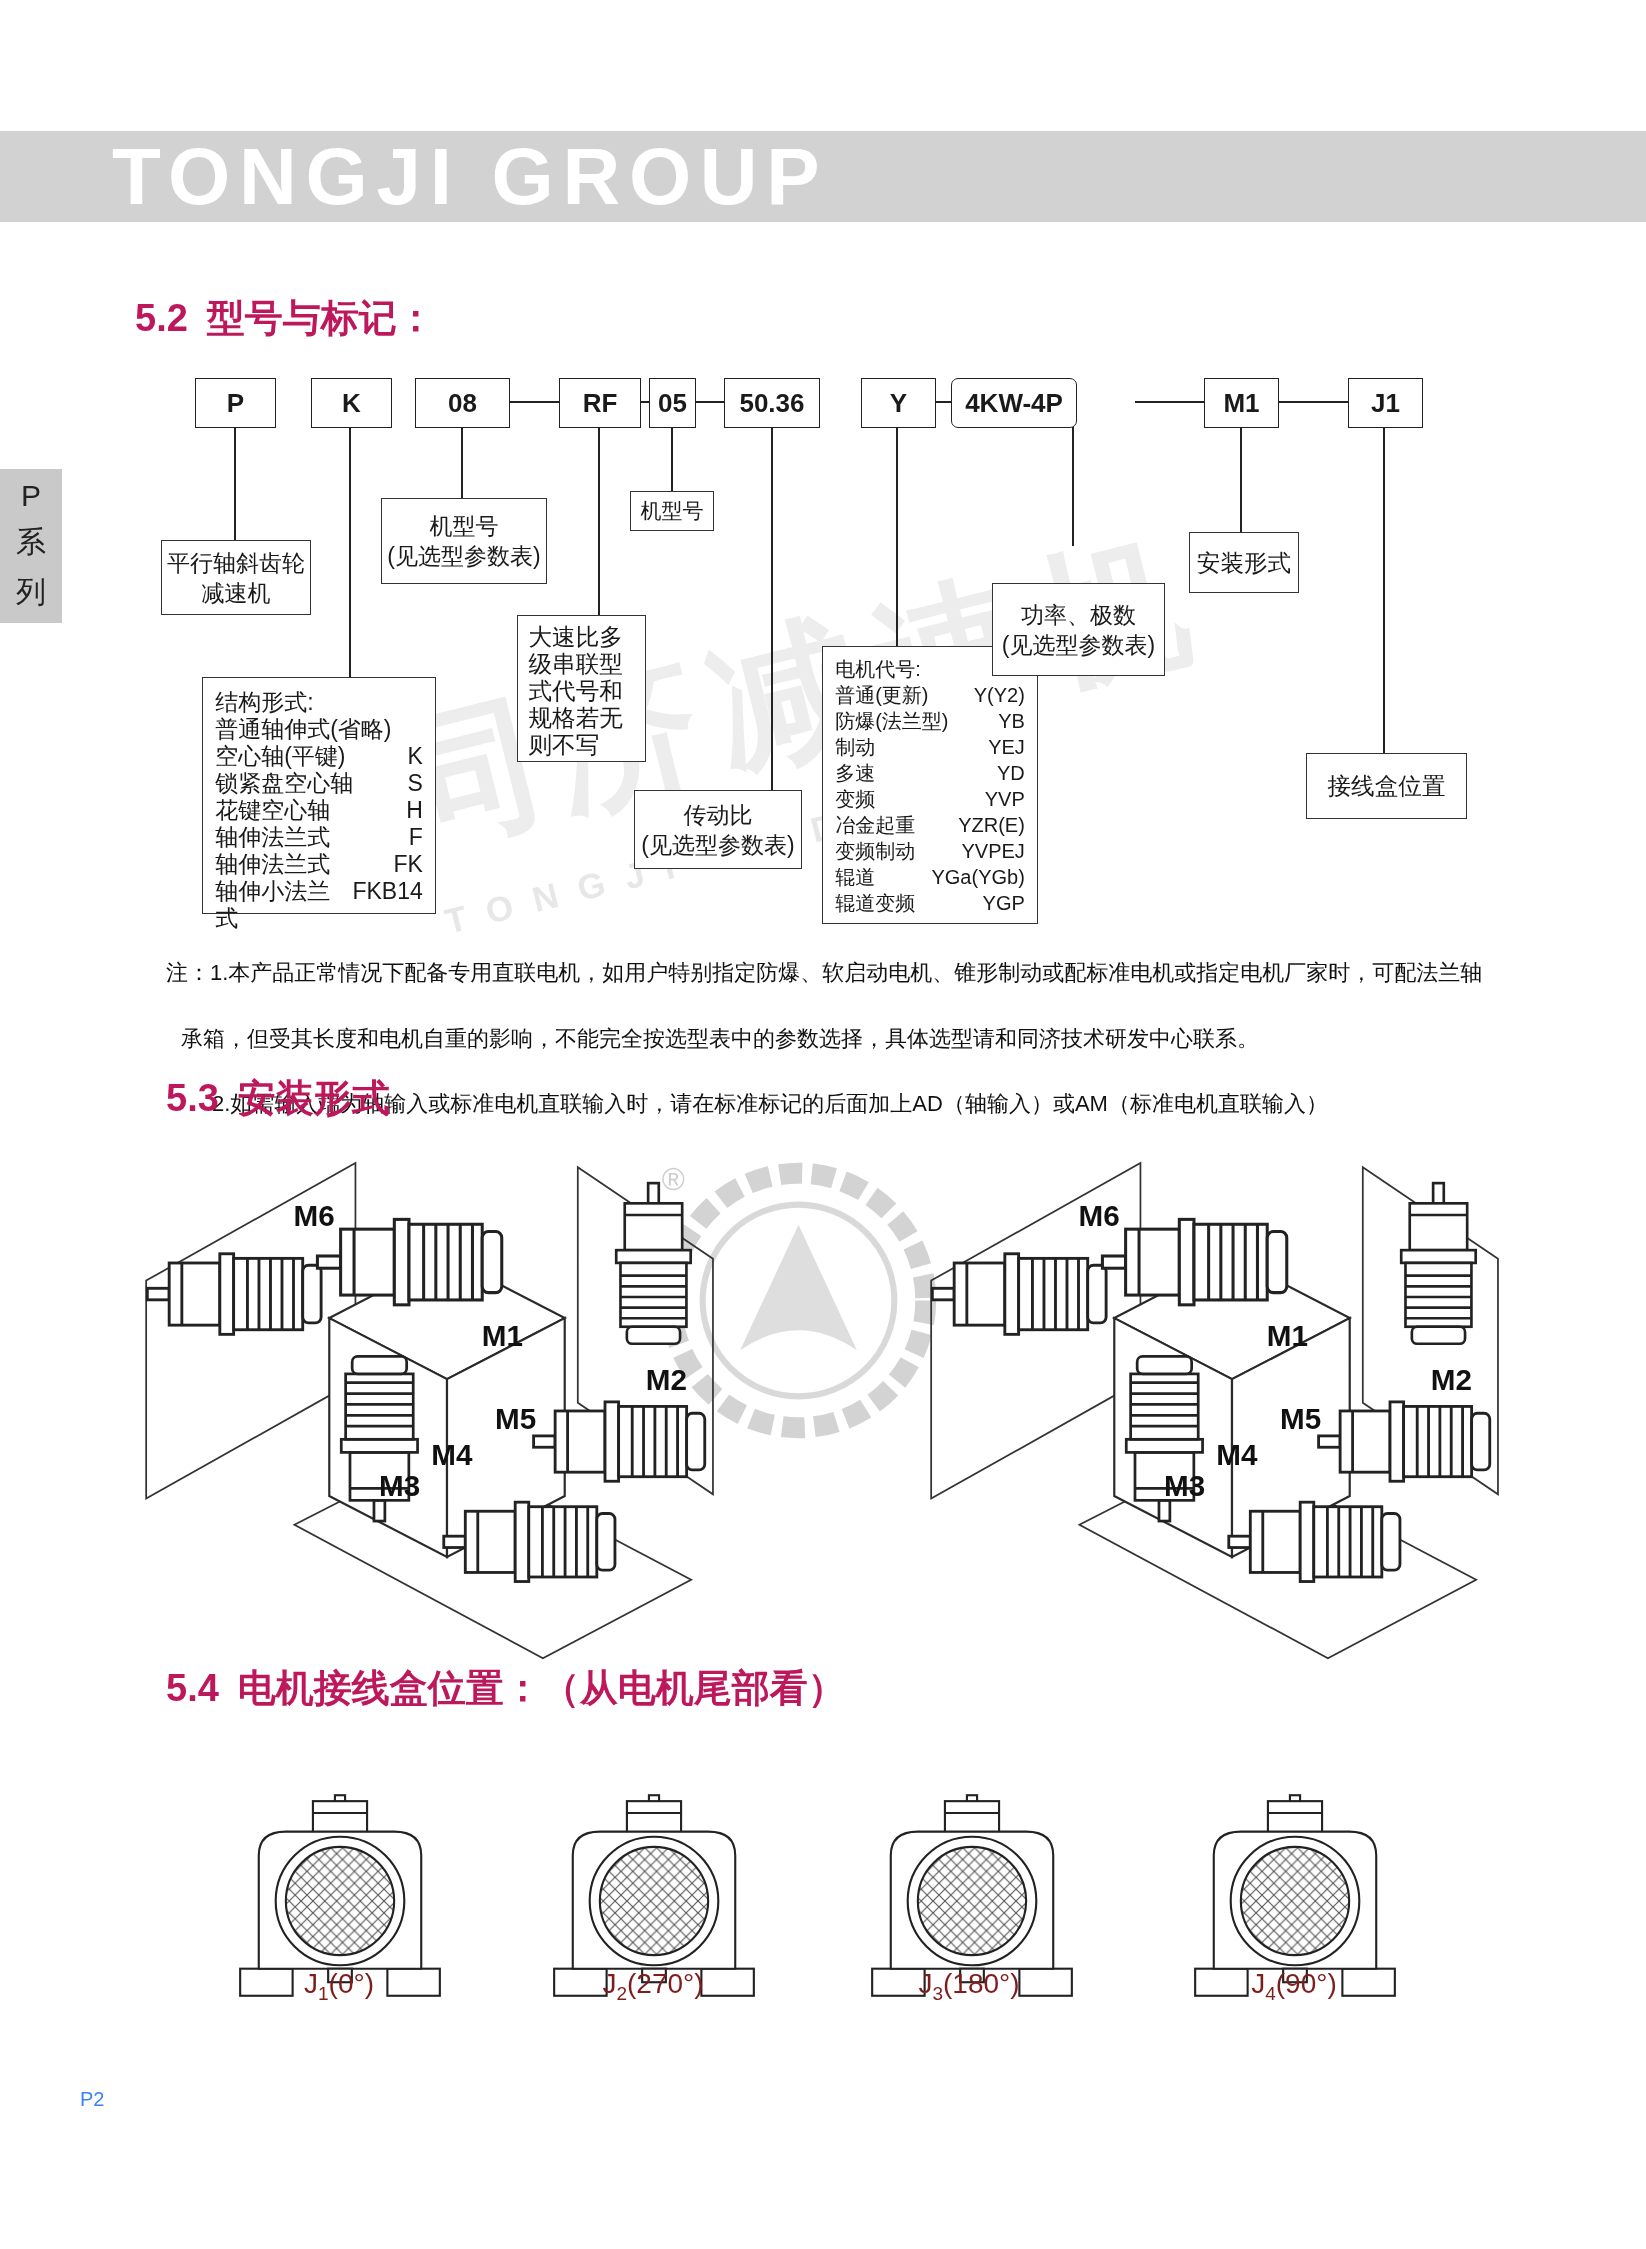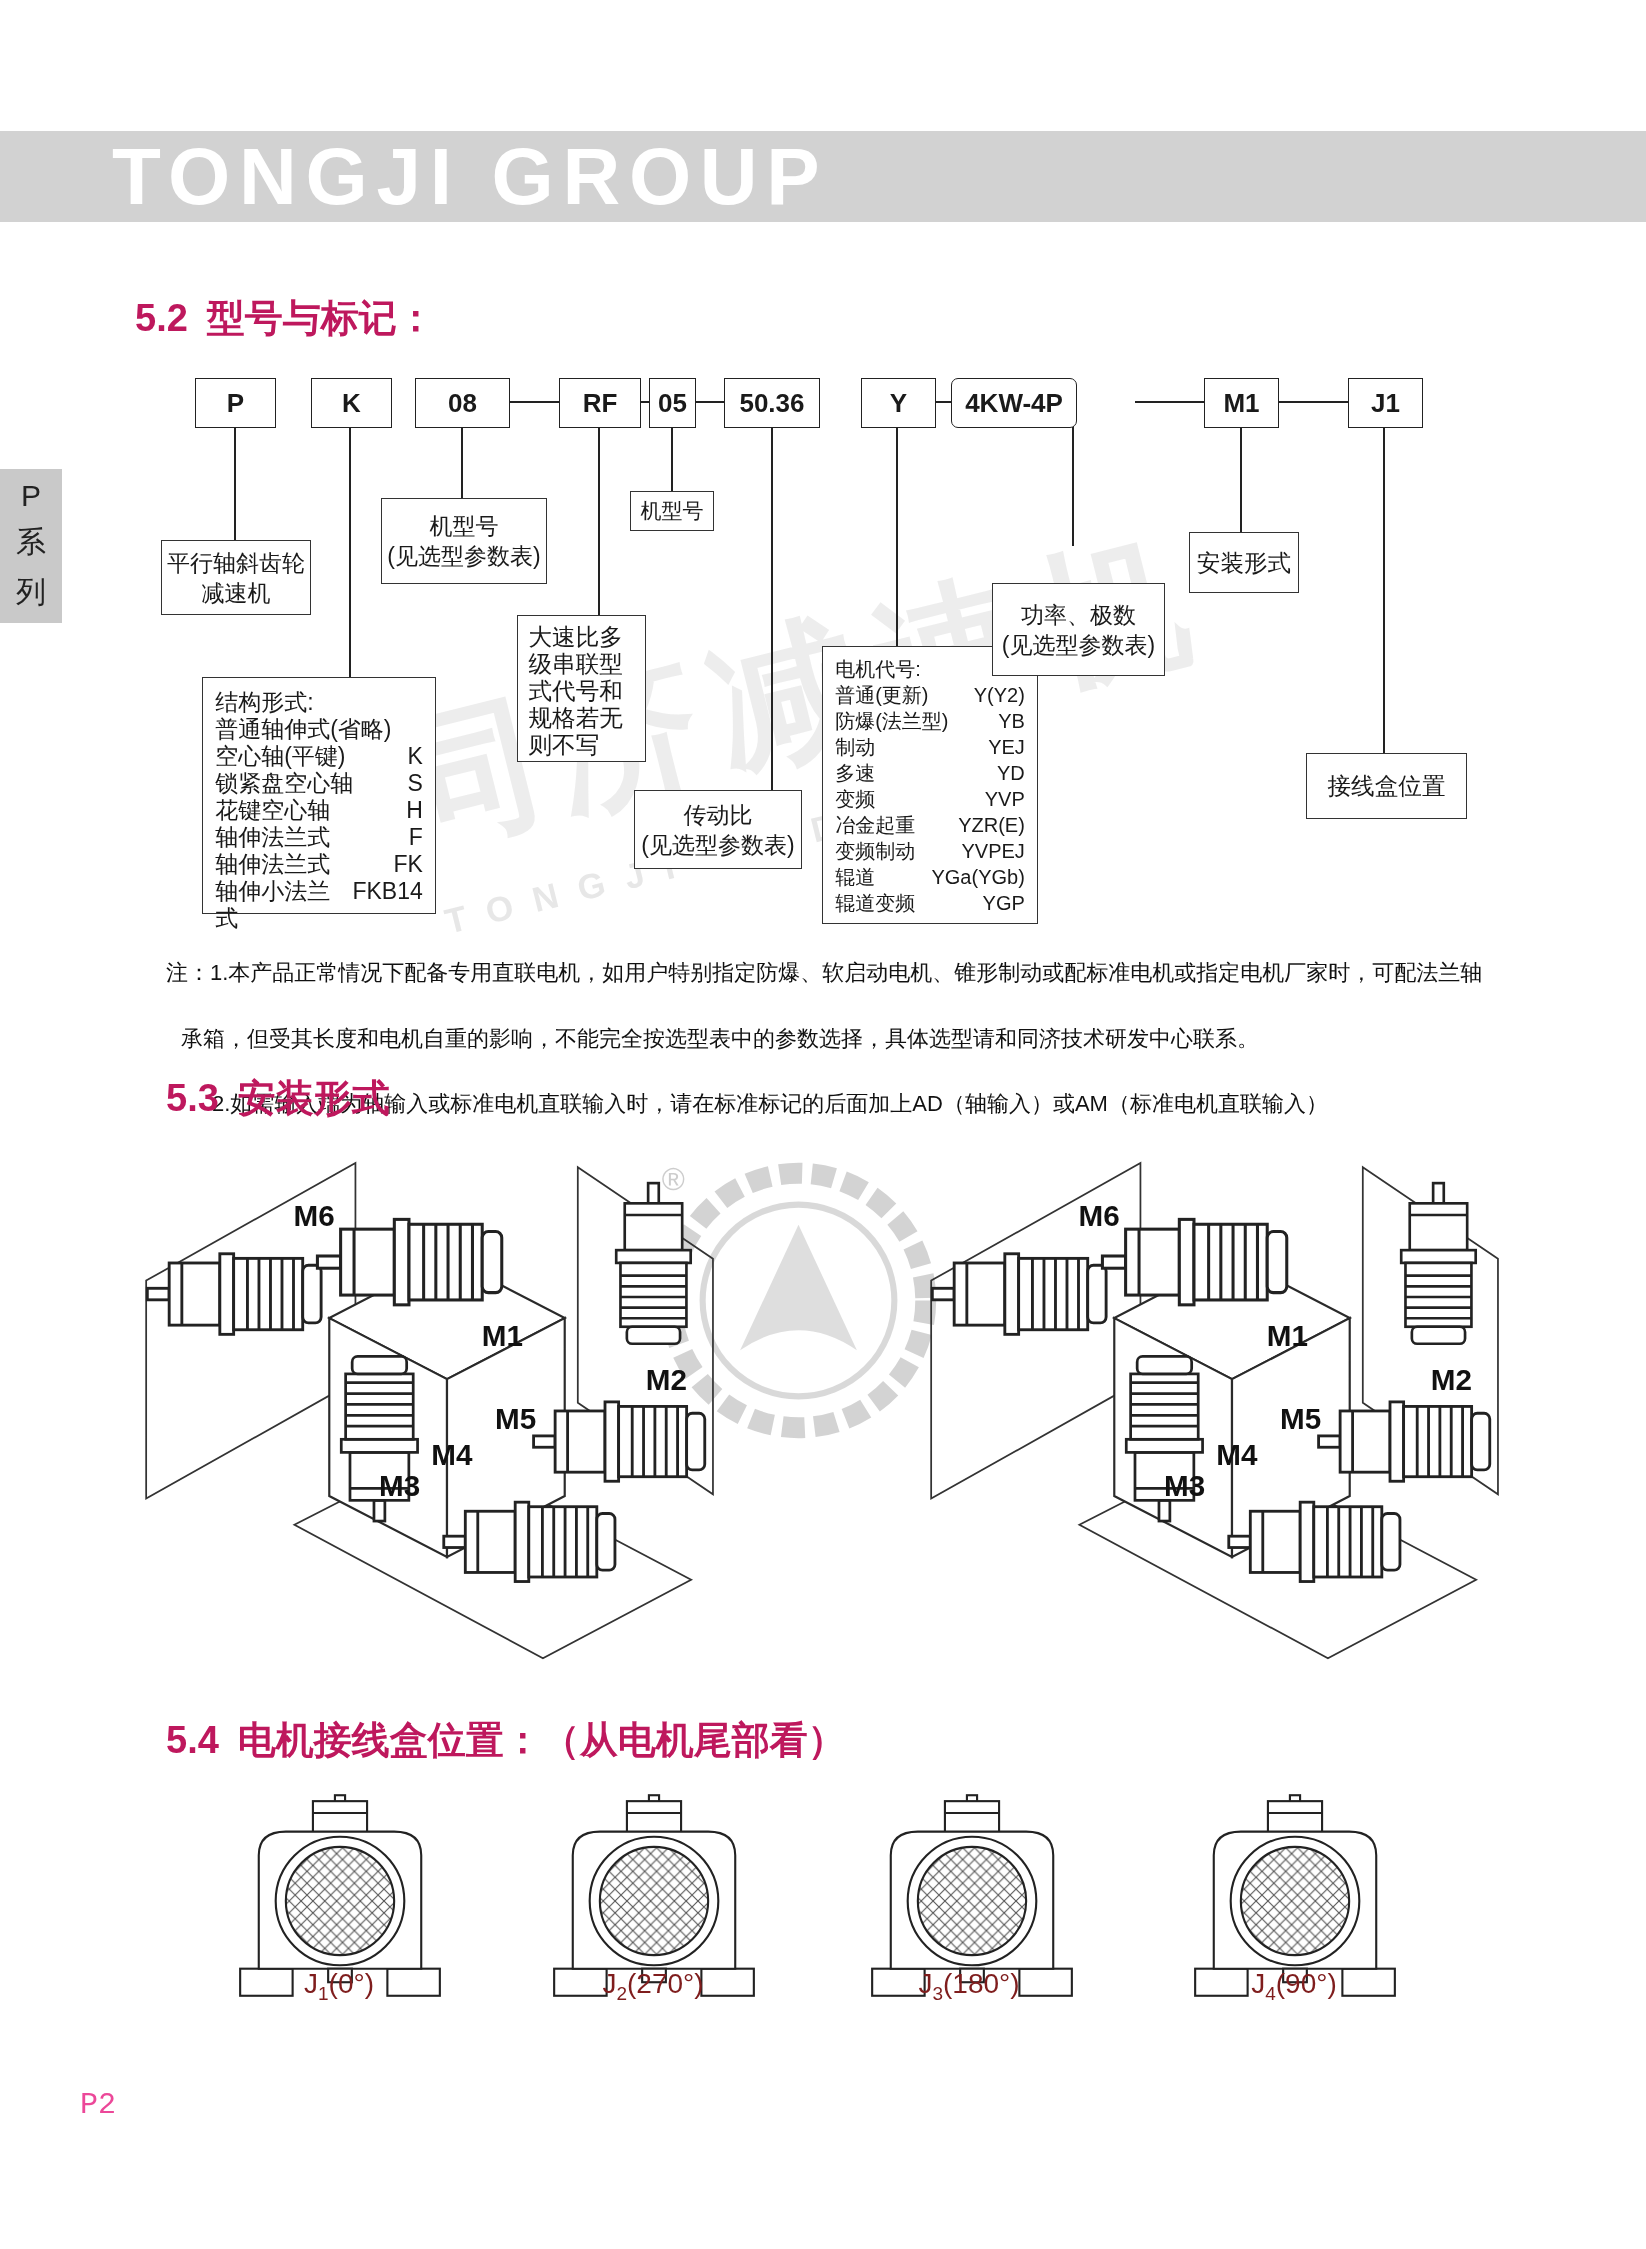"5.4 电机接线盒位置：（从电机尾部看）" div.h2 { top: 1715px -> 1663px }
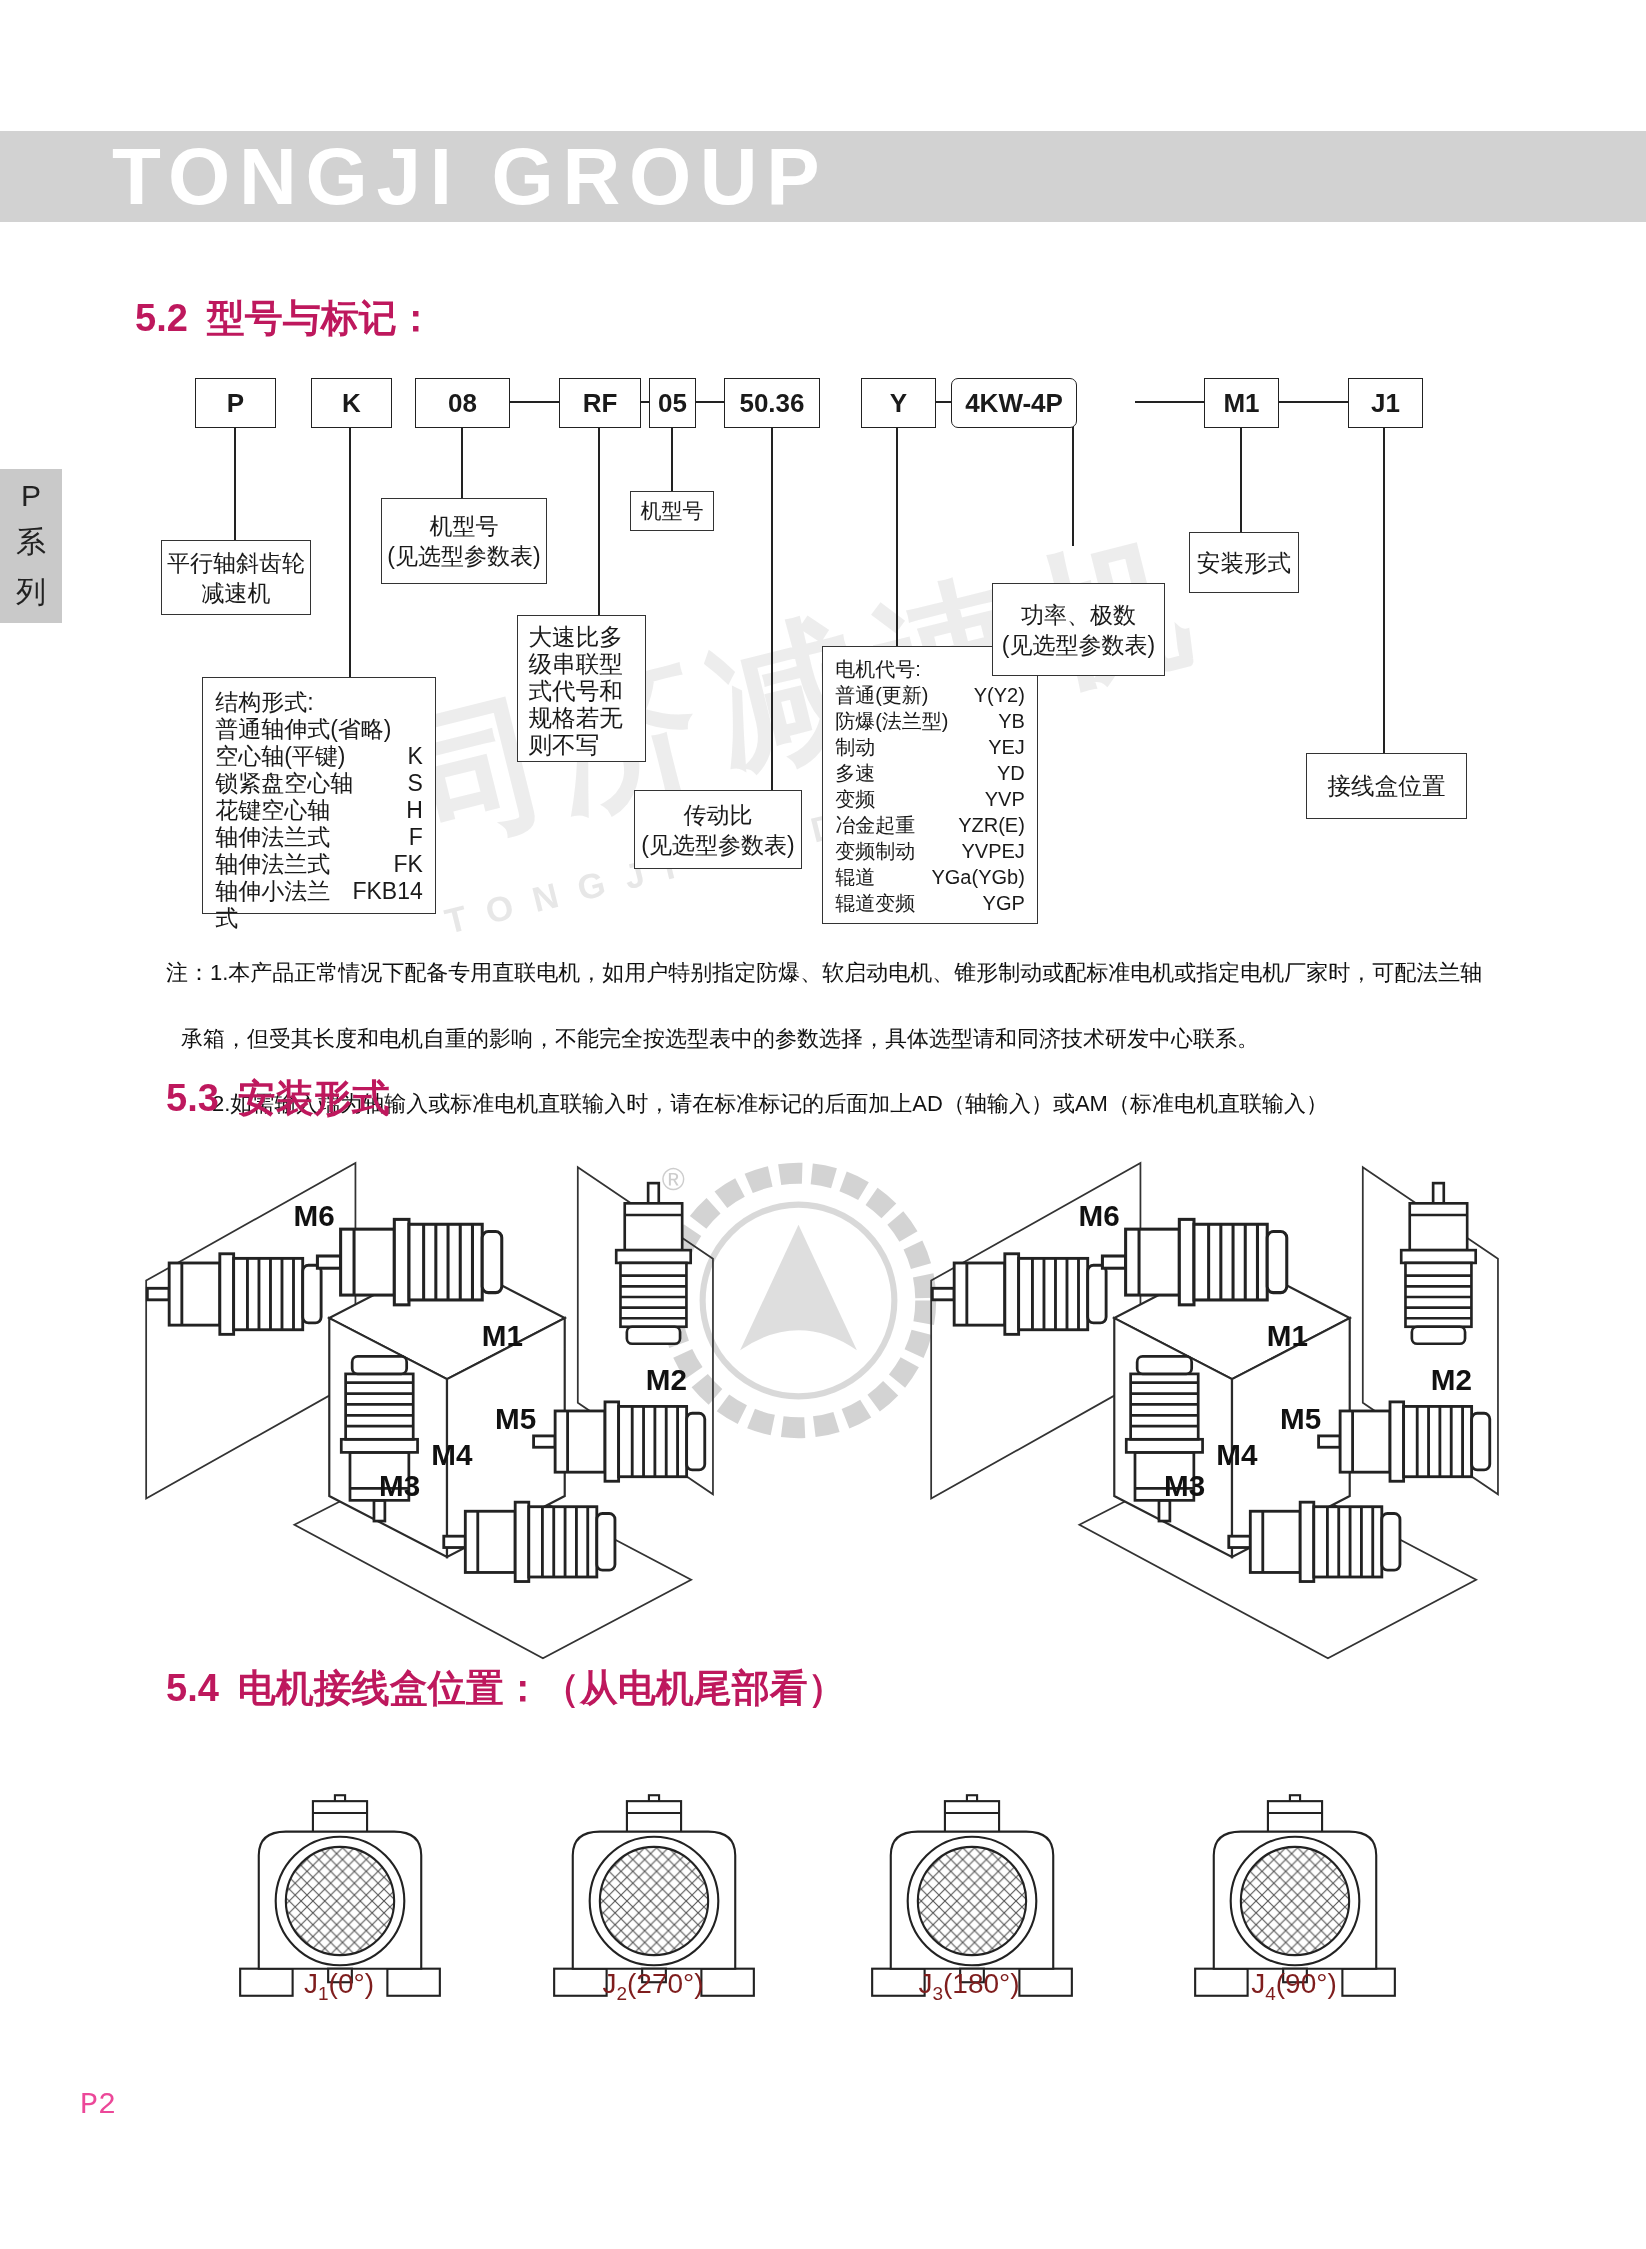"P2" .pagenum { color: #ec4899 -> #3b82f6; font-family: Liberation Mono, monospace -> none; font-size: 30px -> 20px }
